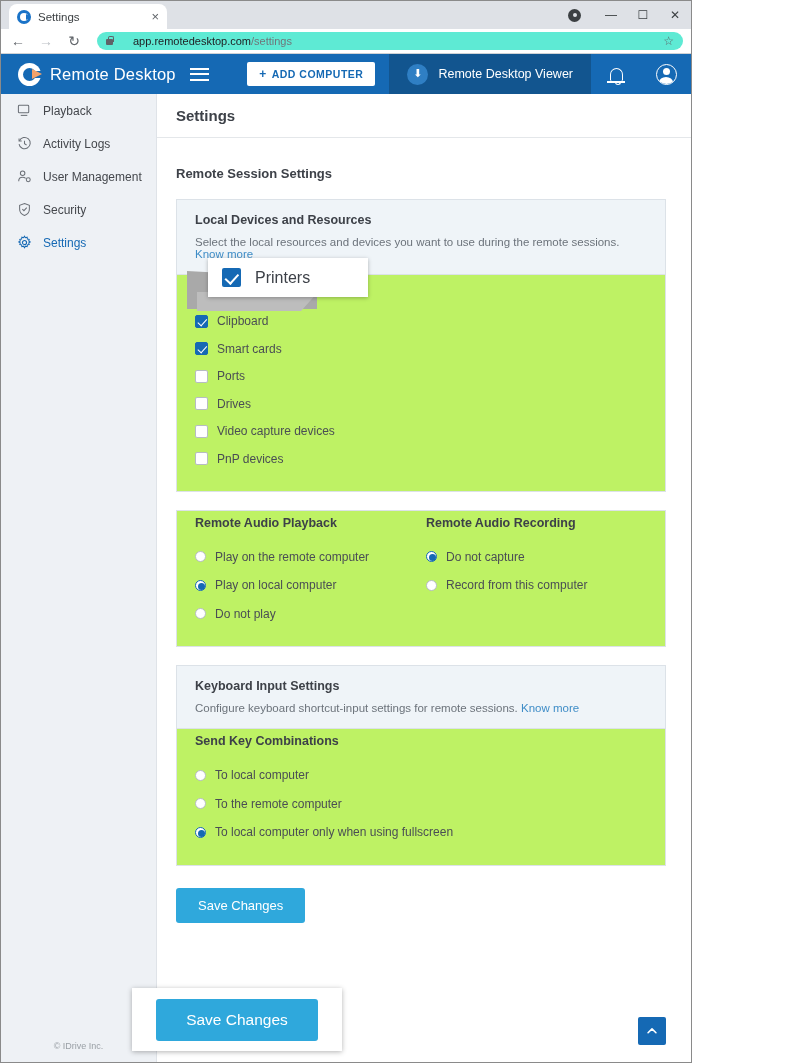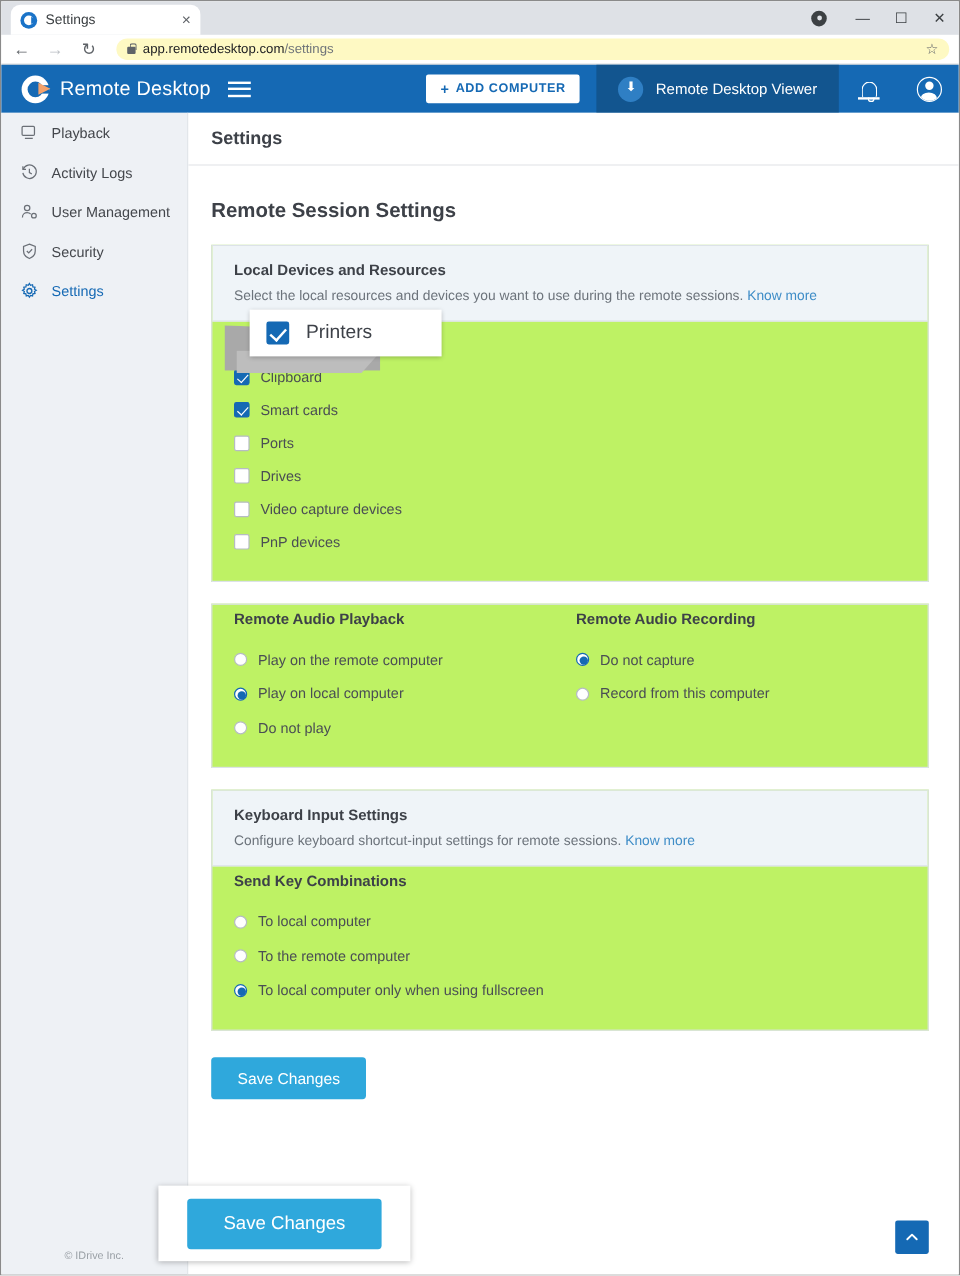"Settings" .window { width: 800px -> 692px }
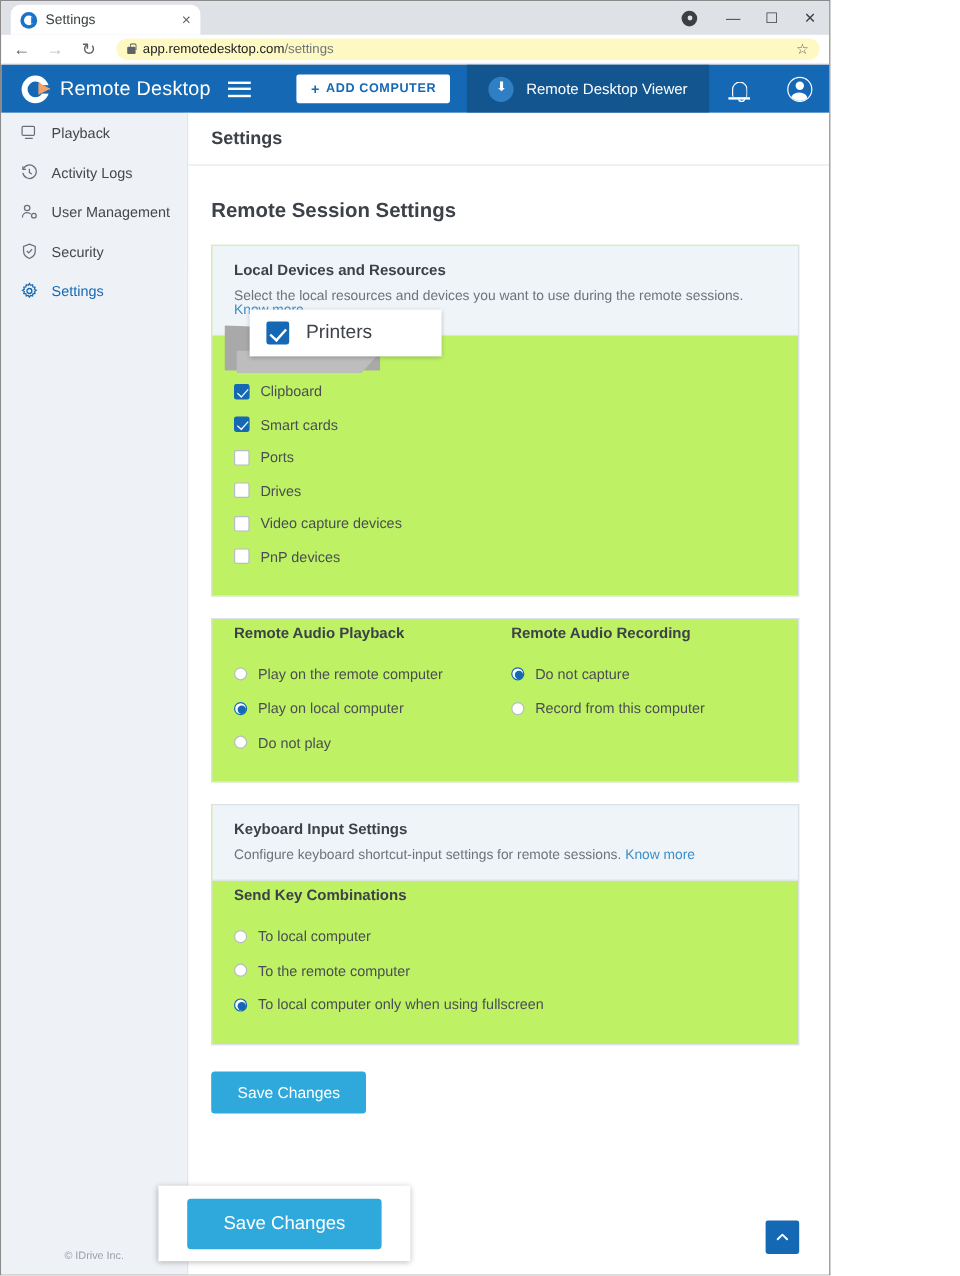"app.remotedesktop.com/settings" .omnibox { background: #fef9c3 -> #5eead4; gap: 6px -> 20px }
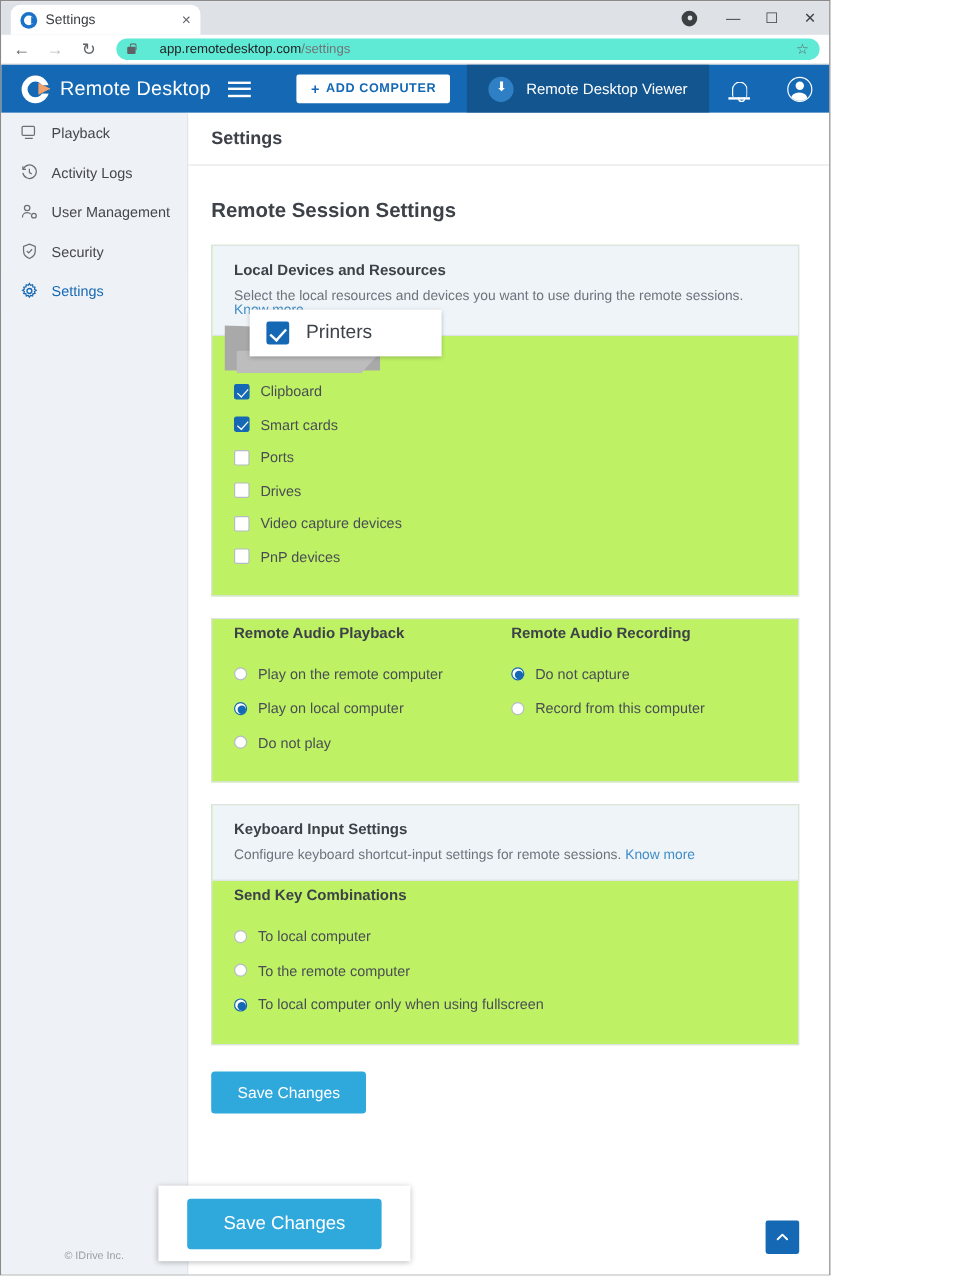"Remote Session Settings" .section-title { font-size: 17px -> 13px }
